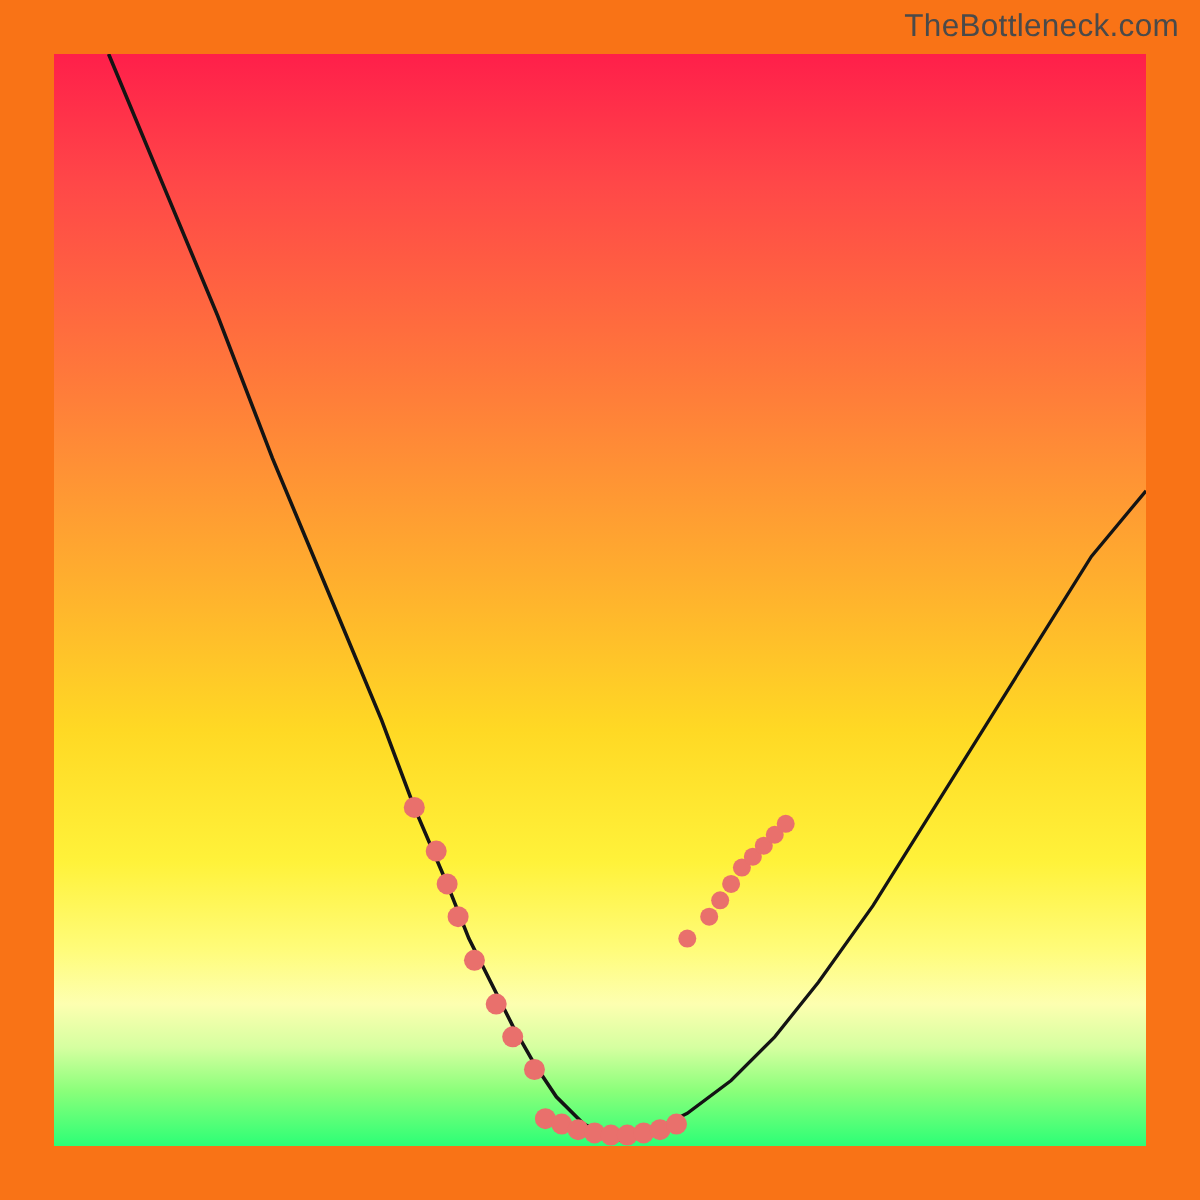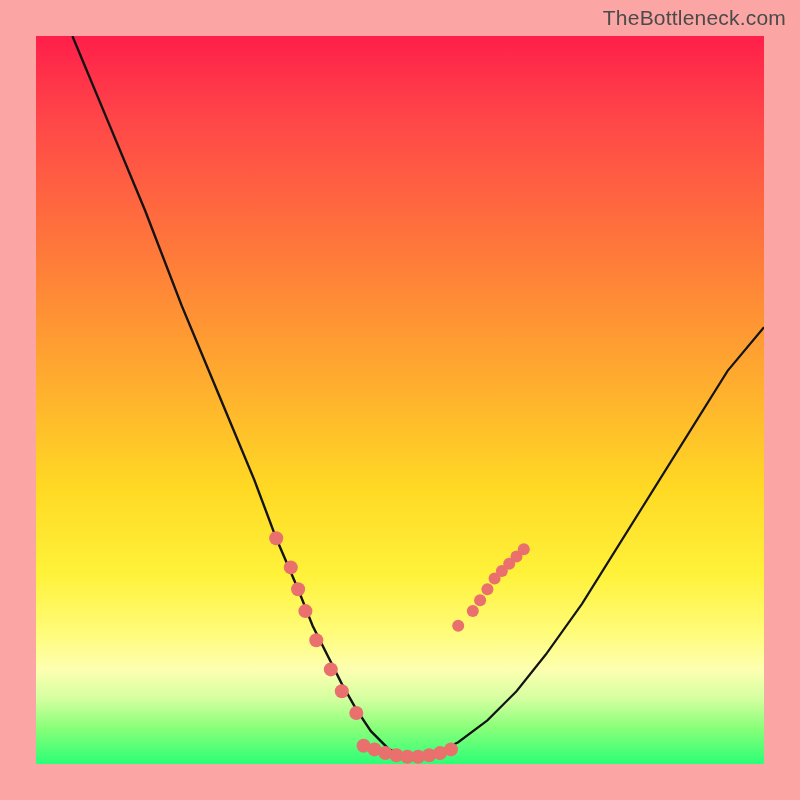"TheBottleneck.com" .frame { background: #fca5a5 -> #f97316 }
